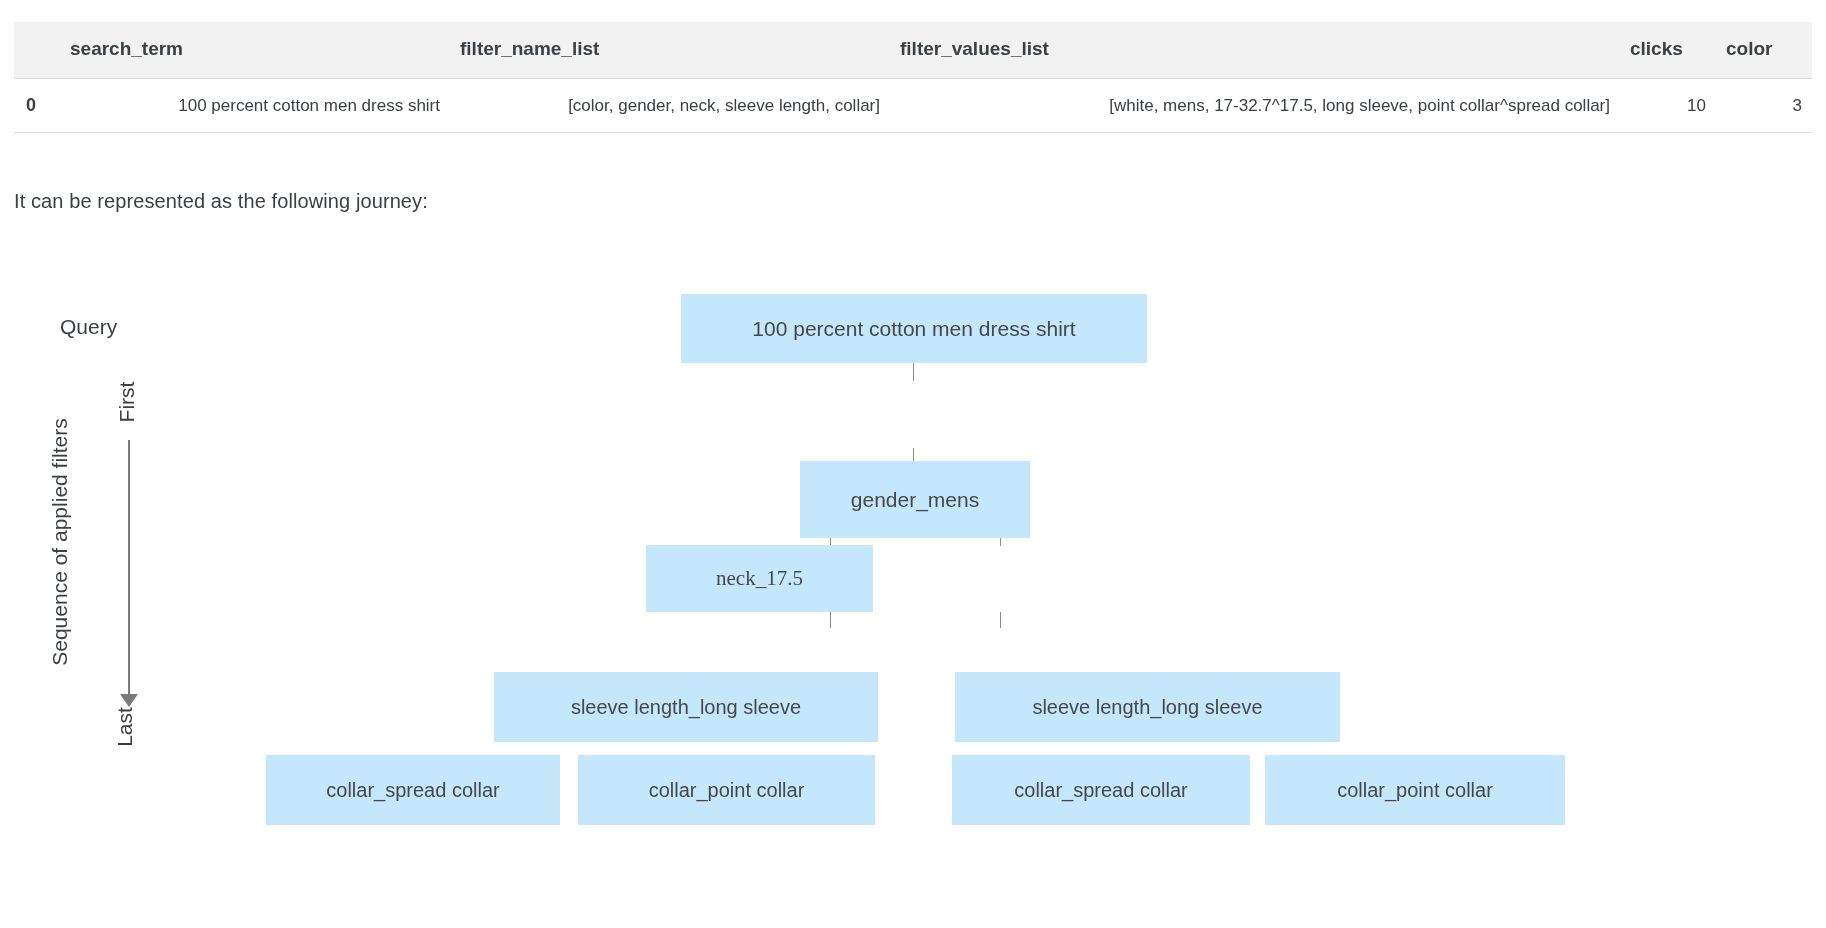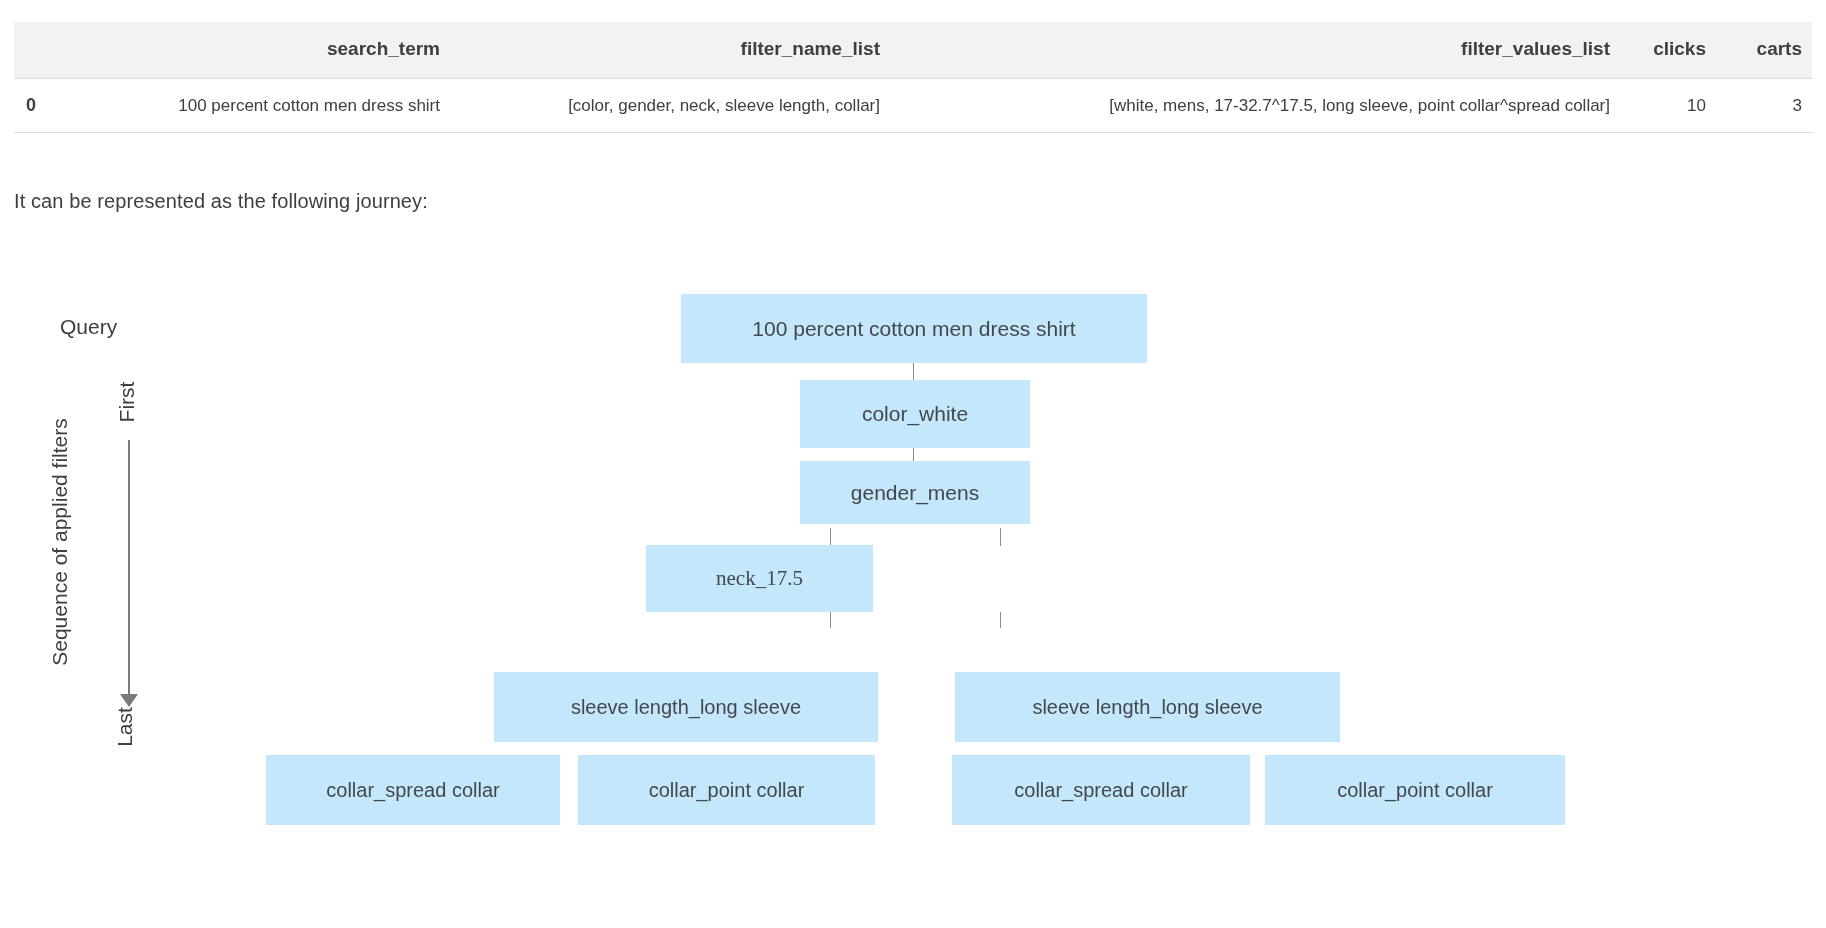"search_term" table.df thead th { text-align: right -> left }
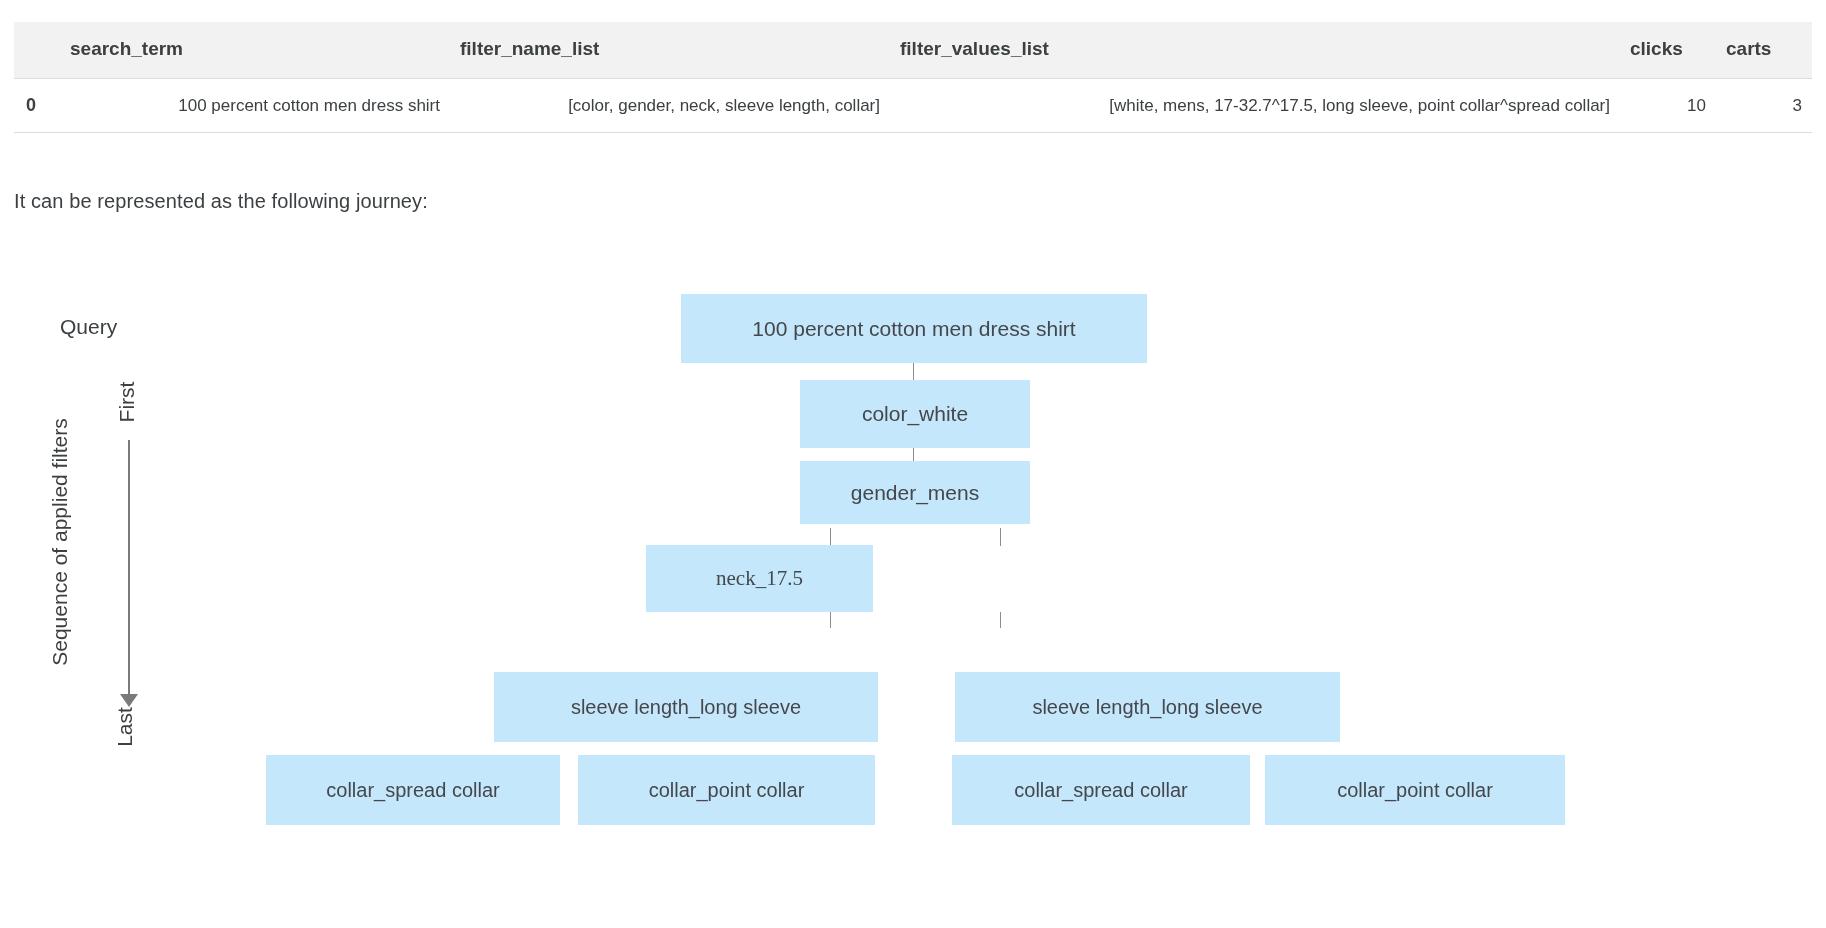"carts" th { text: carts -> color }
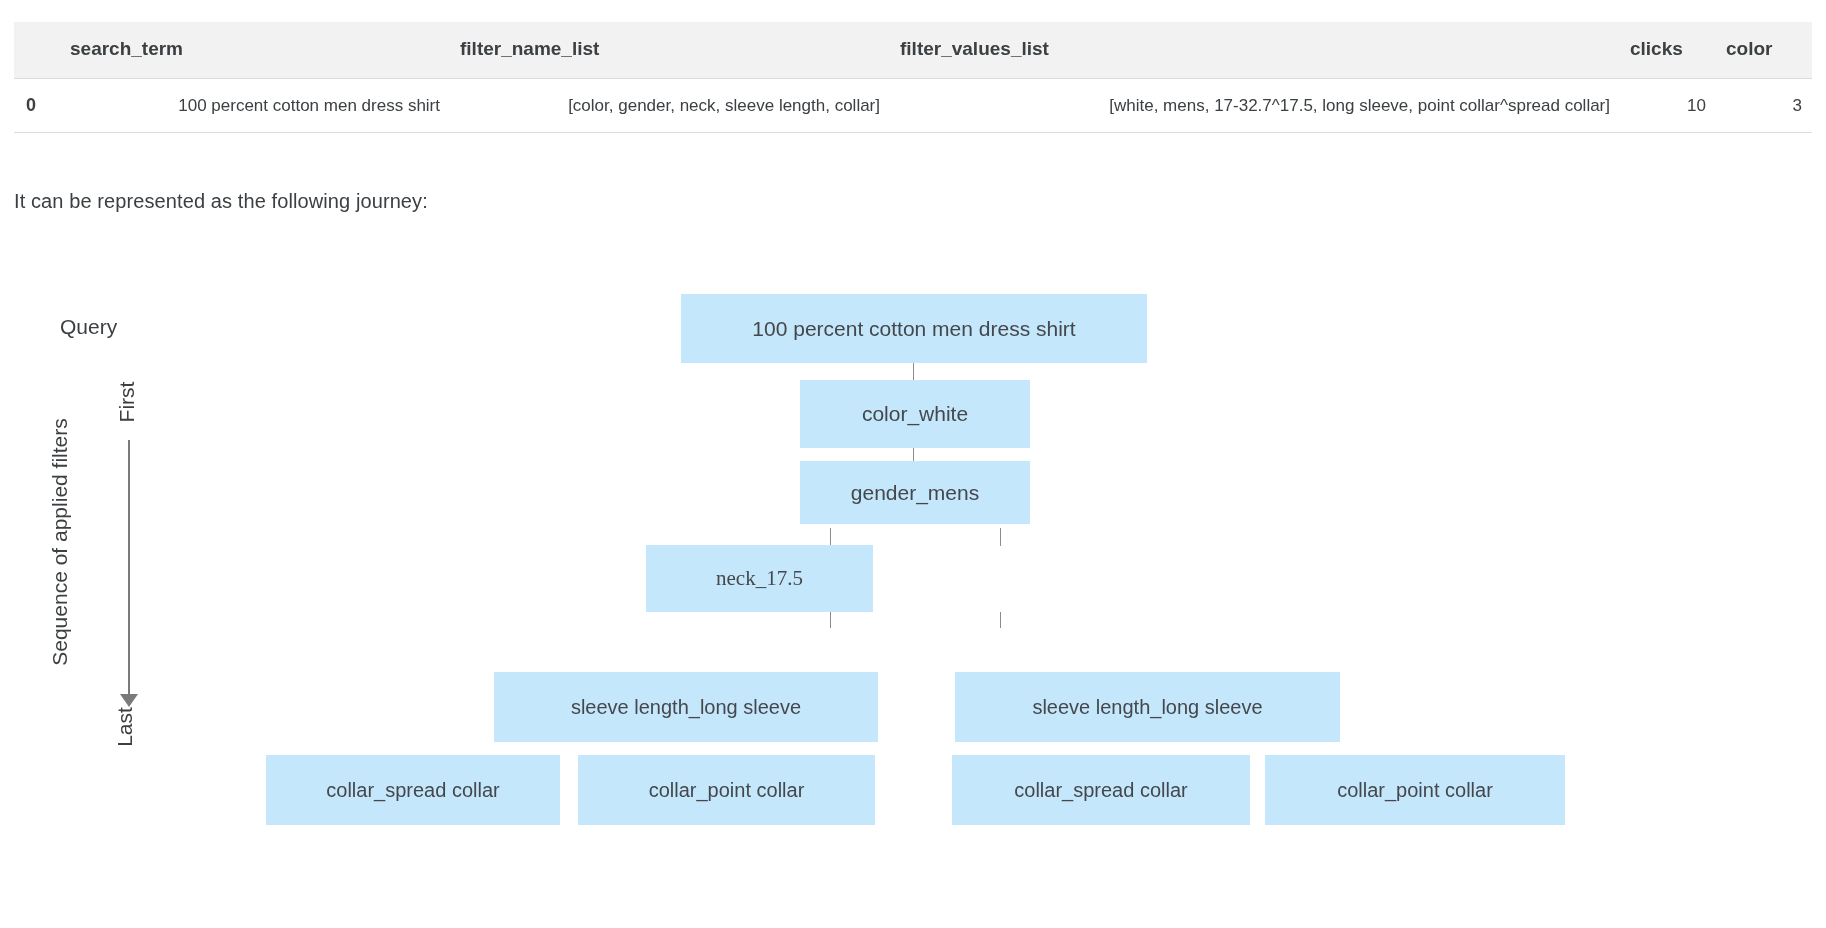"color_white" div.node { html: <div>color_white</div> -> none }
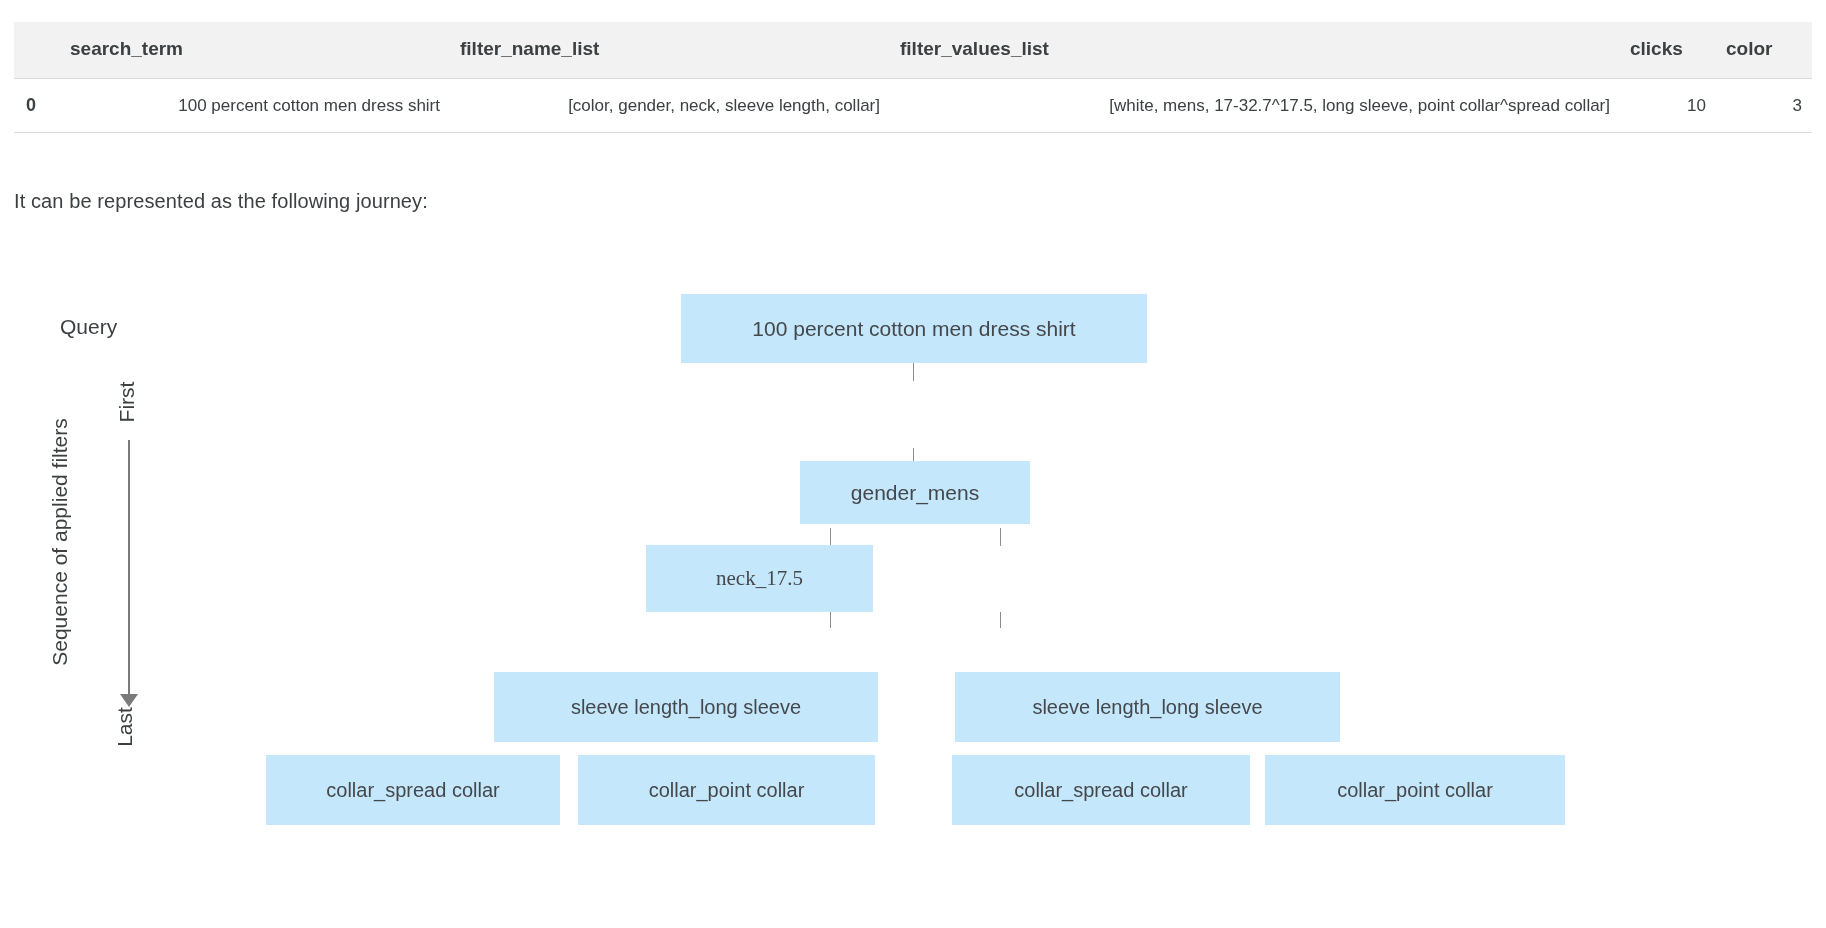"gender_mens" div.node { height: 63px -> 77px }
